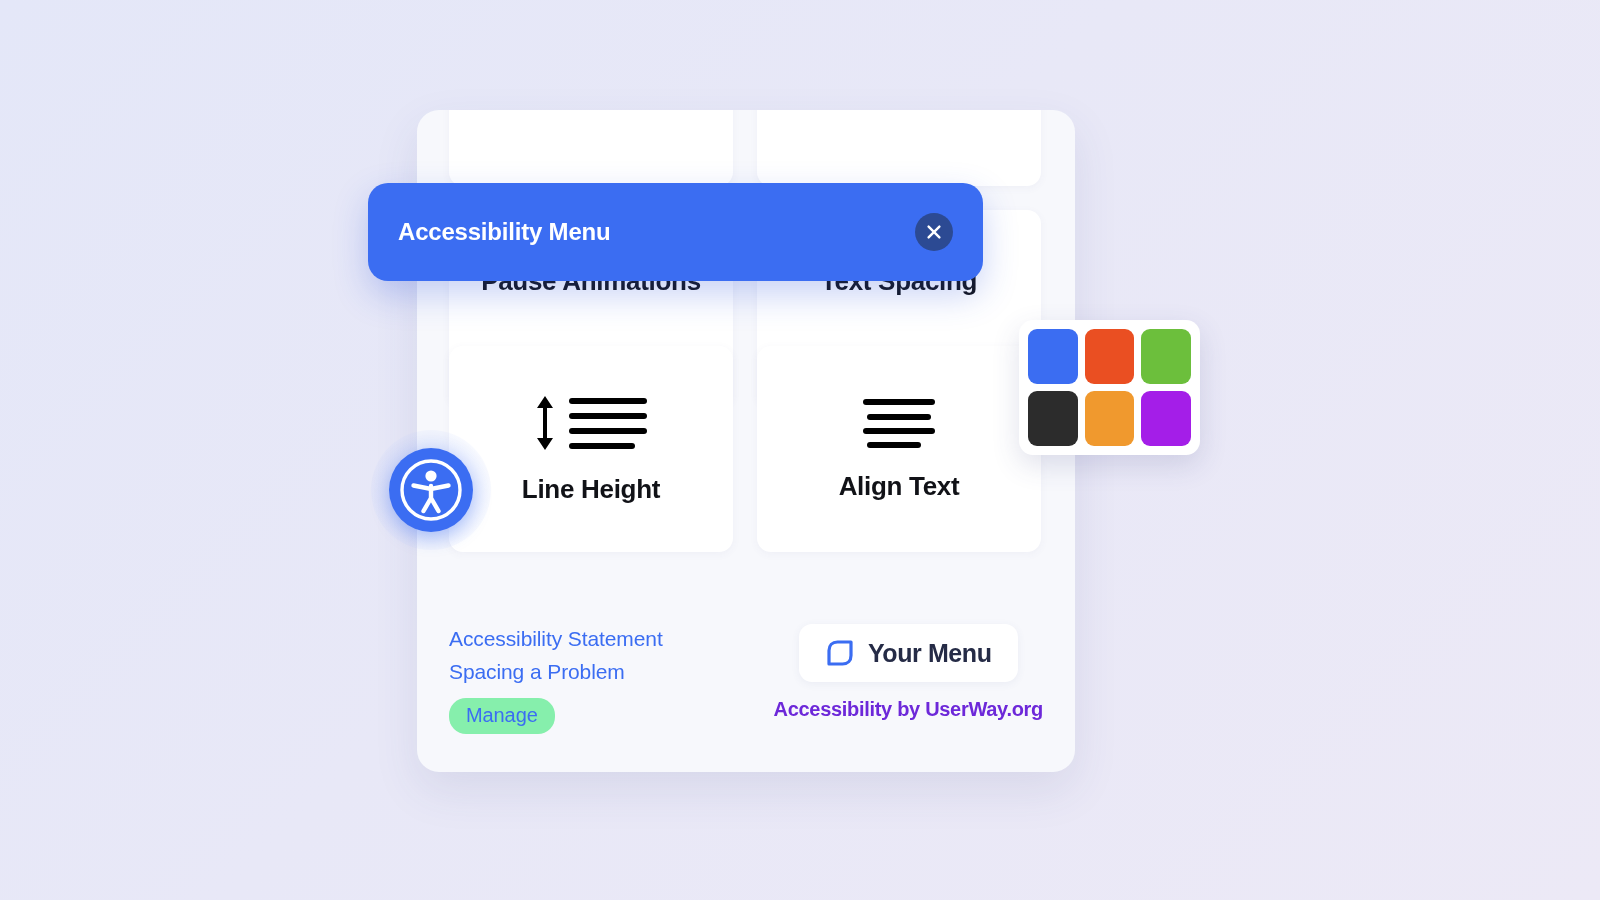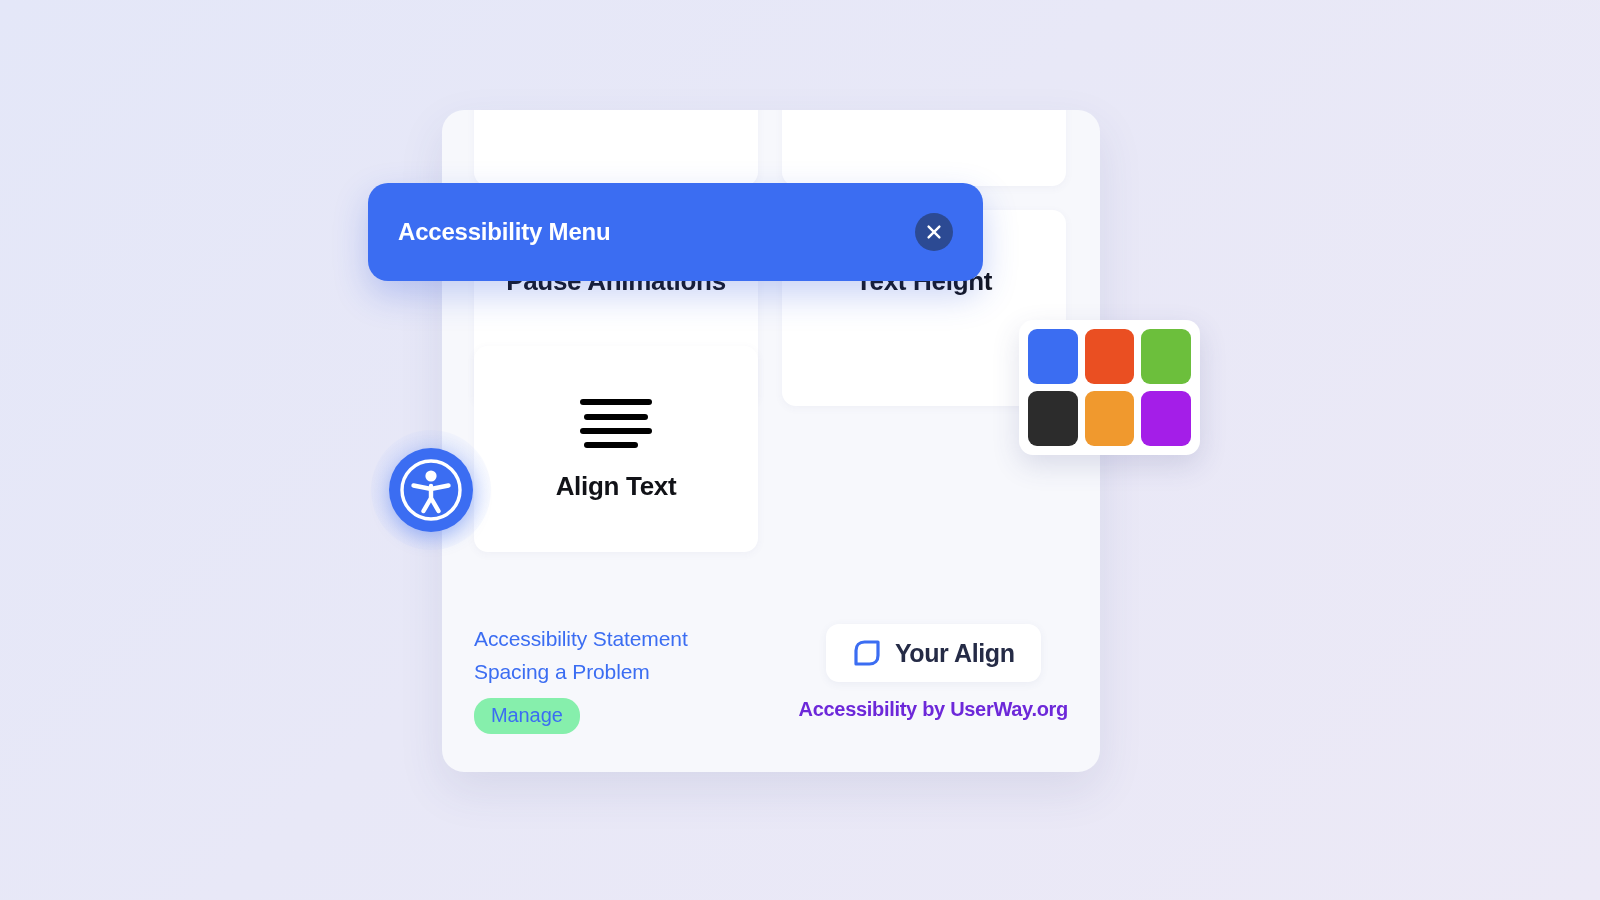"Pause Animations" .panel { left: 442px -> 417px }
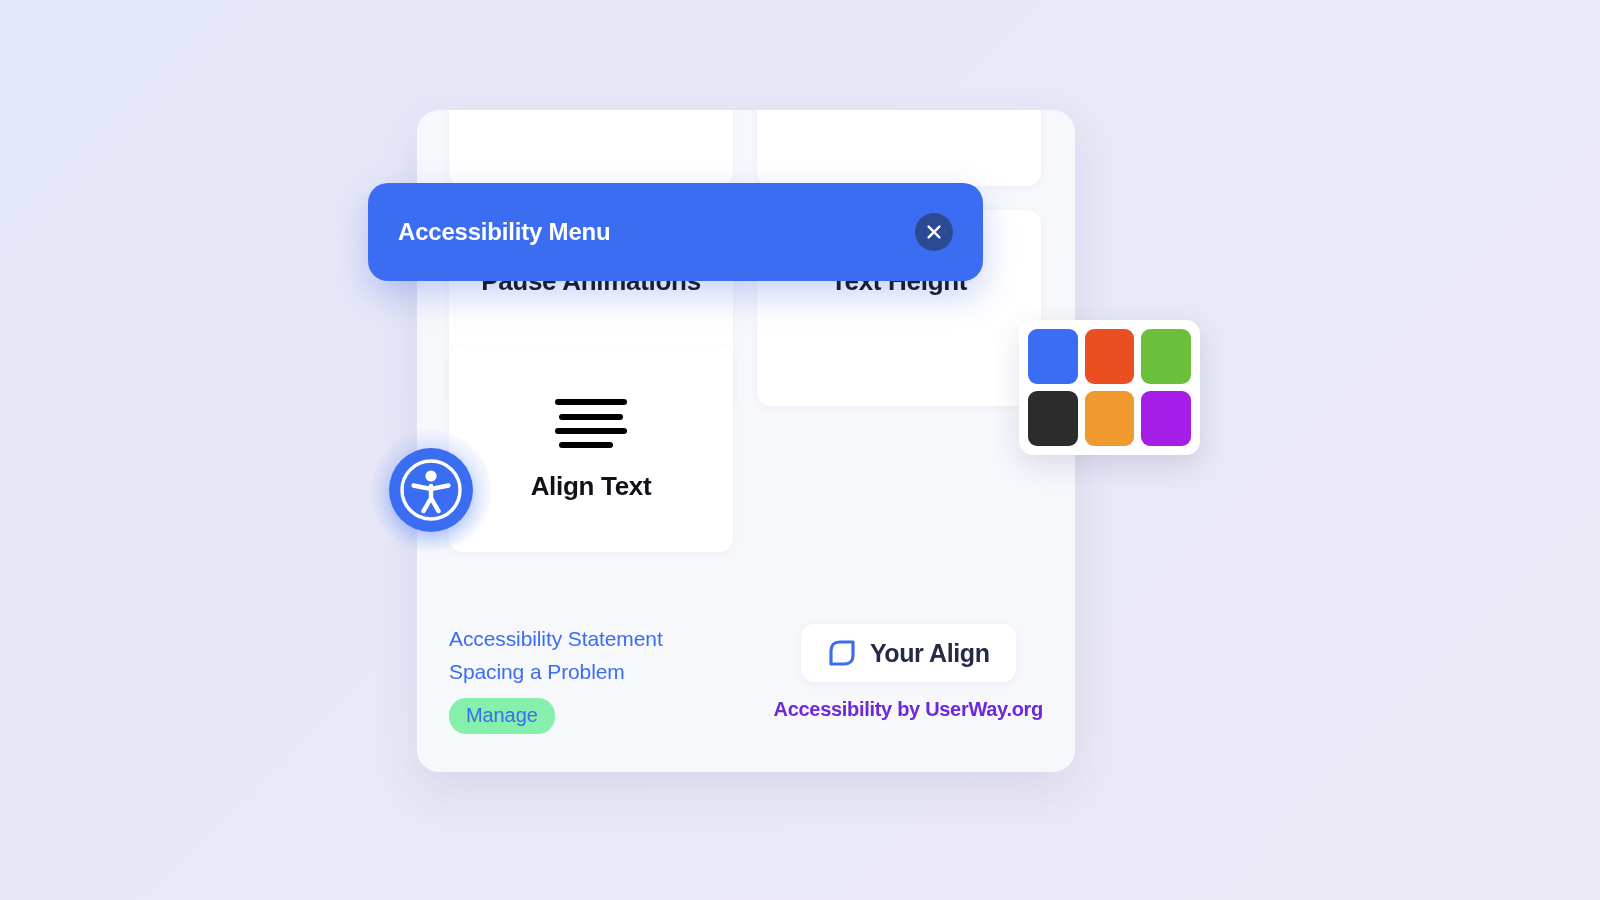"Text Height" span.tile-label { text: Height -> Spacing }
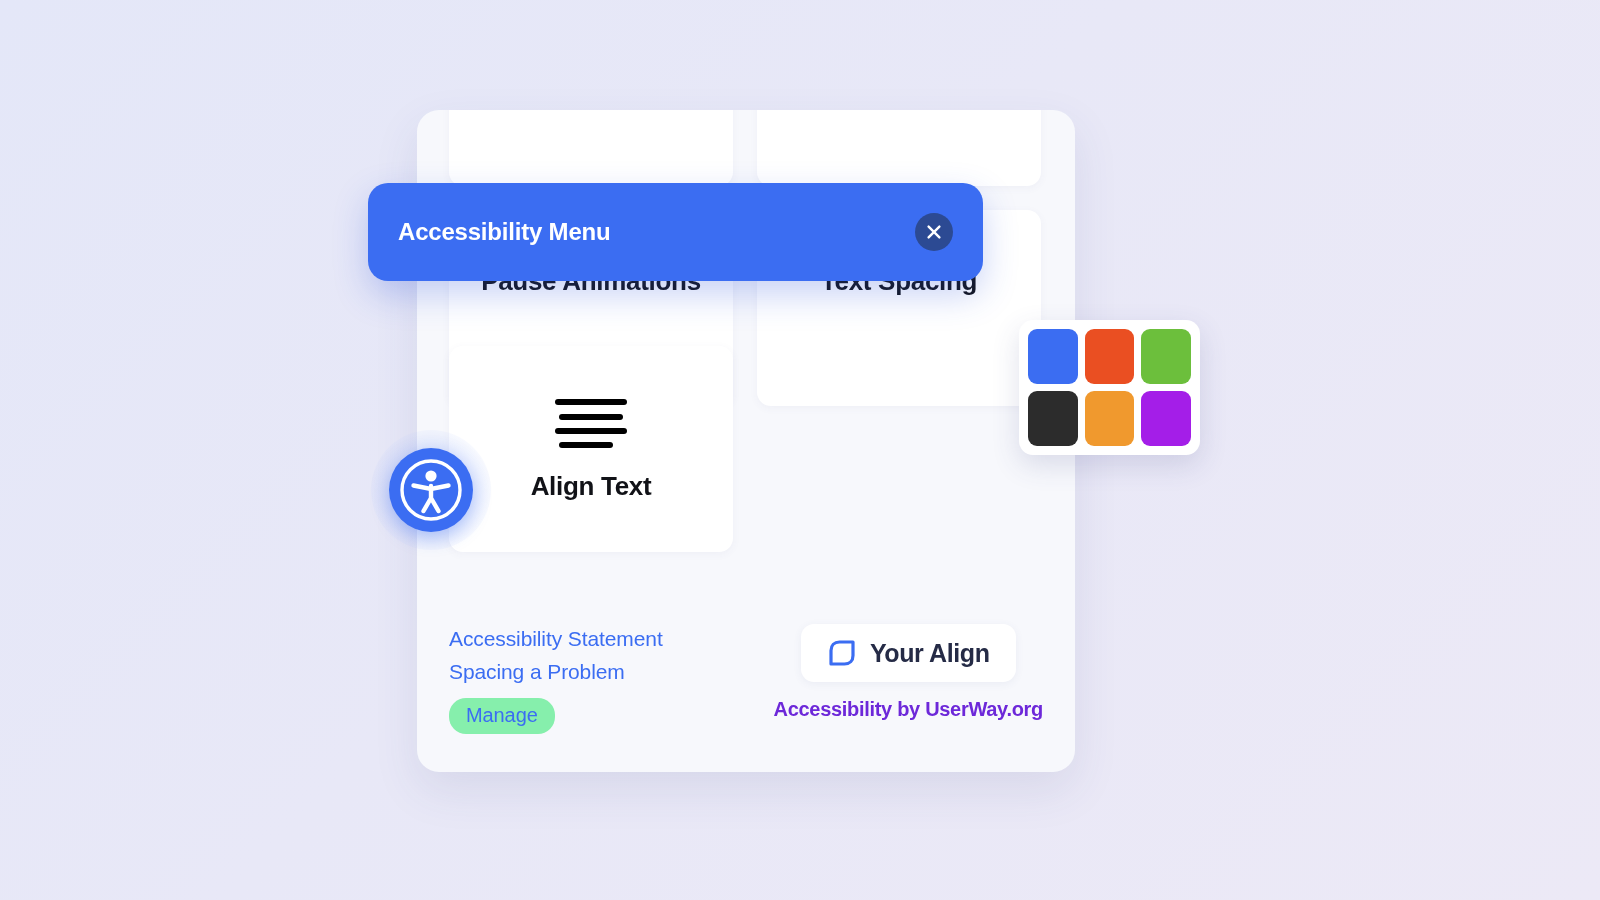"Line Height" div.tile { html: none -> <div> <span> <svg> <g> <path></path> <rect></rect> <rect></rect> <rect></rect> <rect></rect> </g> </svg> </span> <span>Line Height</span> </div> }
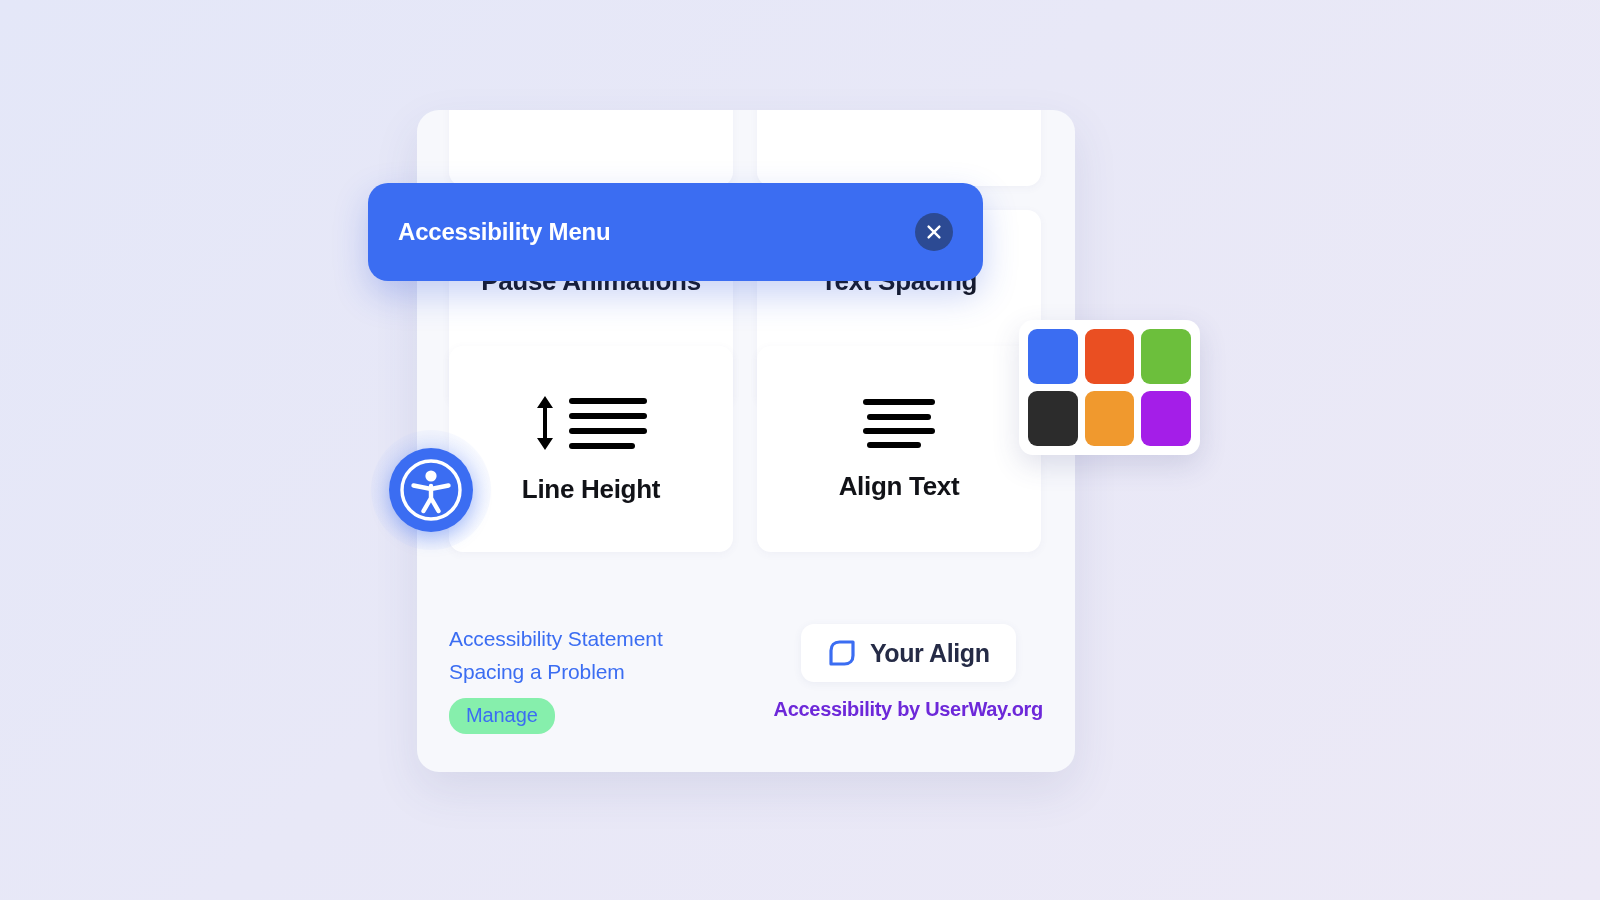"Your Align" span.logo-text { text: Align -> Menu }
